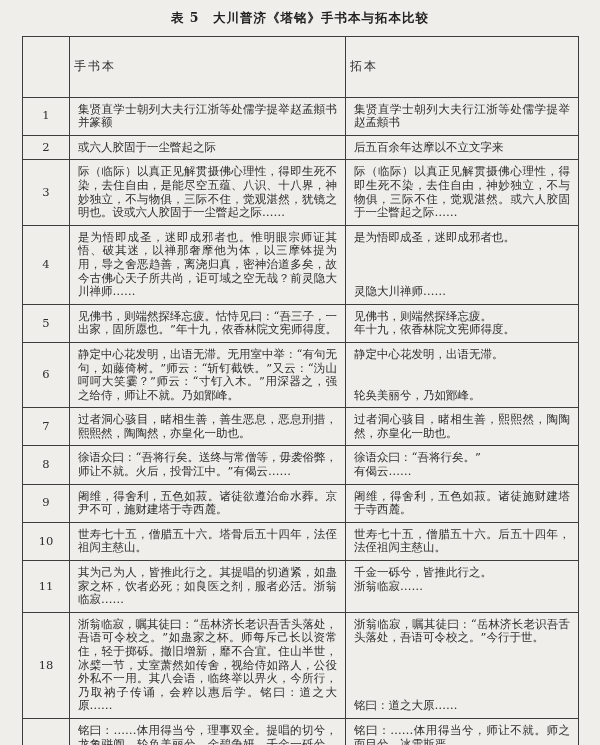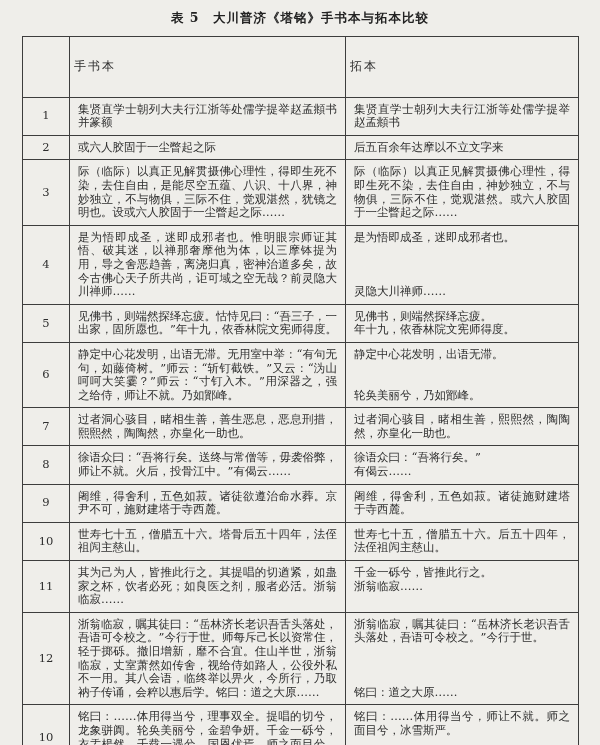"浙翁临寂，嘱其徒曰：“岳林济长老识吾舌头落处，吾语可令校之。”今行于世。师每斥己" div.seg { text: 今行于世。师每斥己长以资常住，轻于掷砾。撤旧增新，靡不合宜。住山半世，浙翁临寂 -> 如蛊家之杯。师每斥己长以资常住，轻于掷砾。撤旧增新，靡不合宜。住山半世，冰檗一节 }
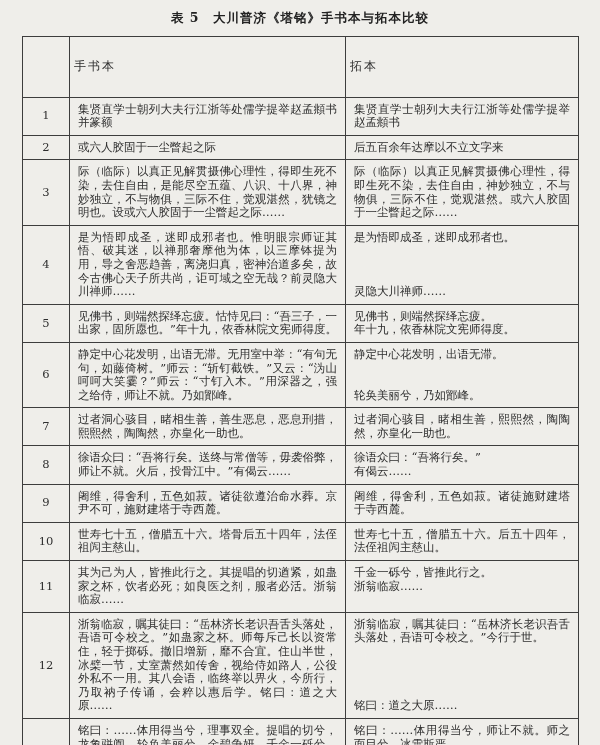"12" td.num { text: 12 -> 18 }
